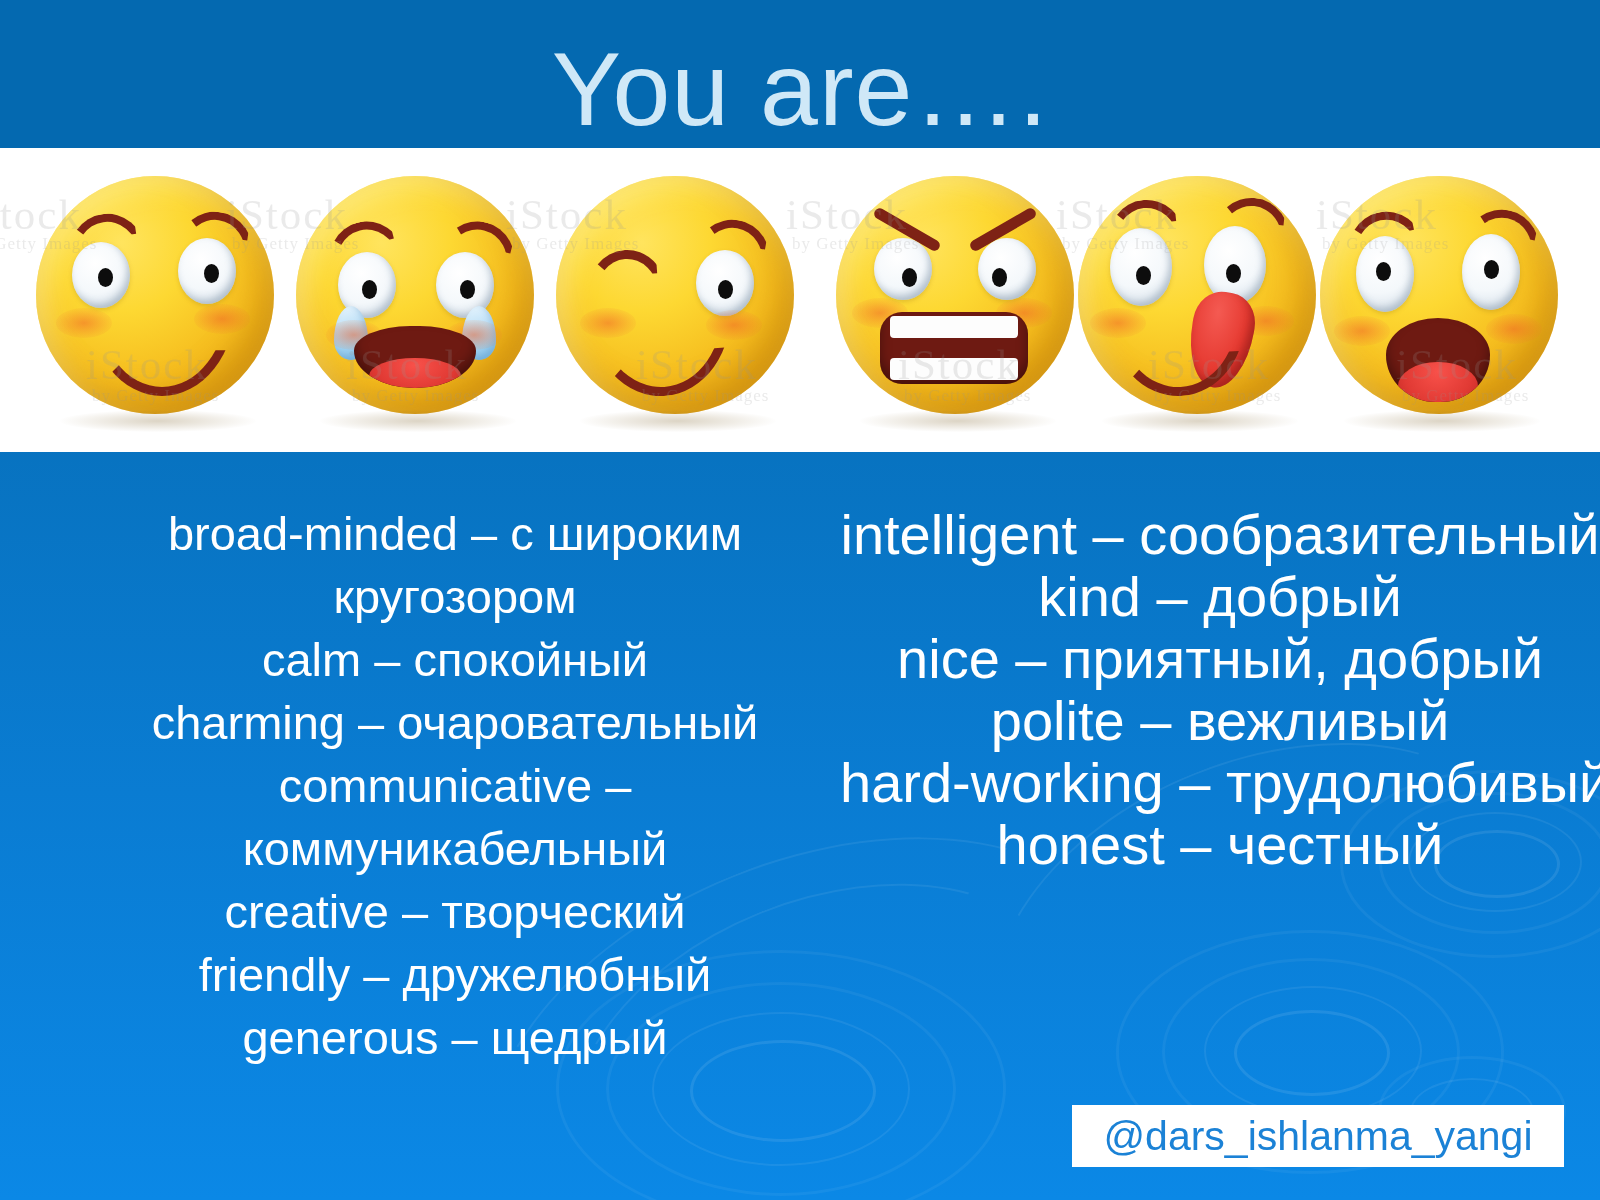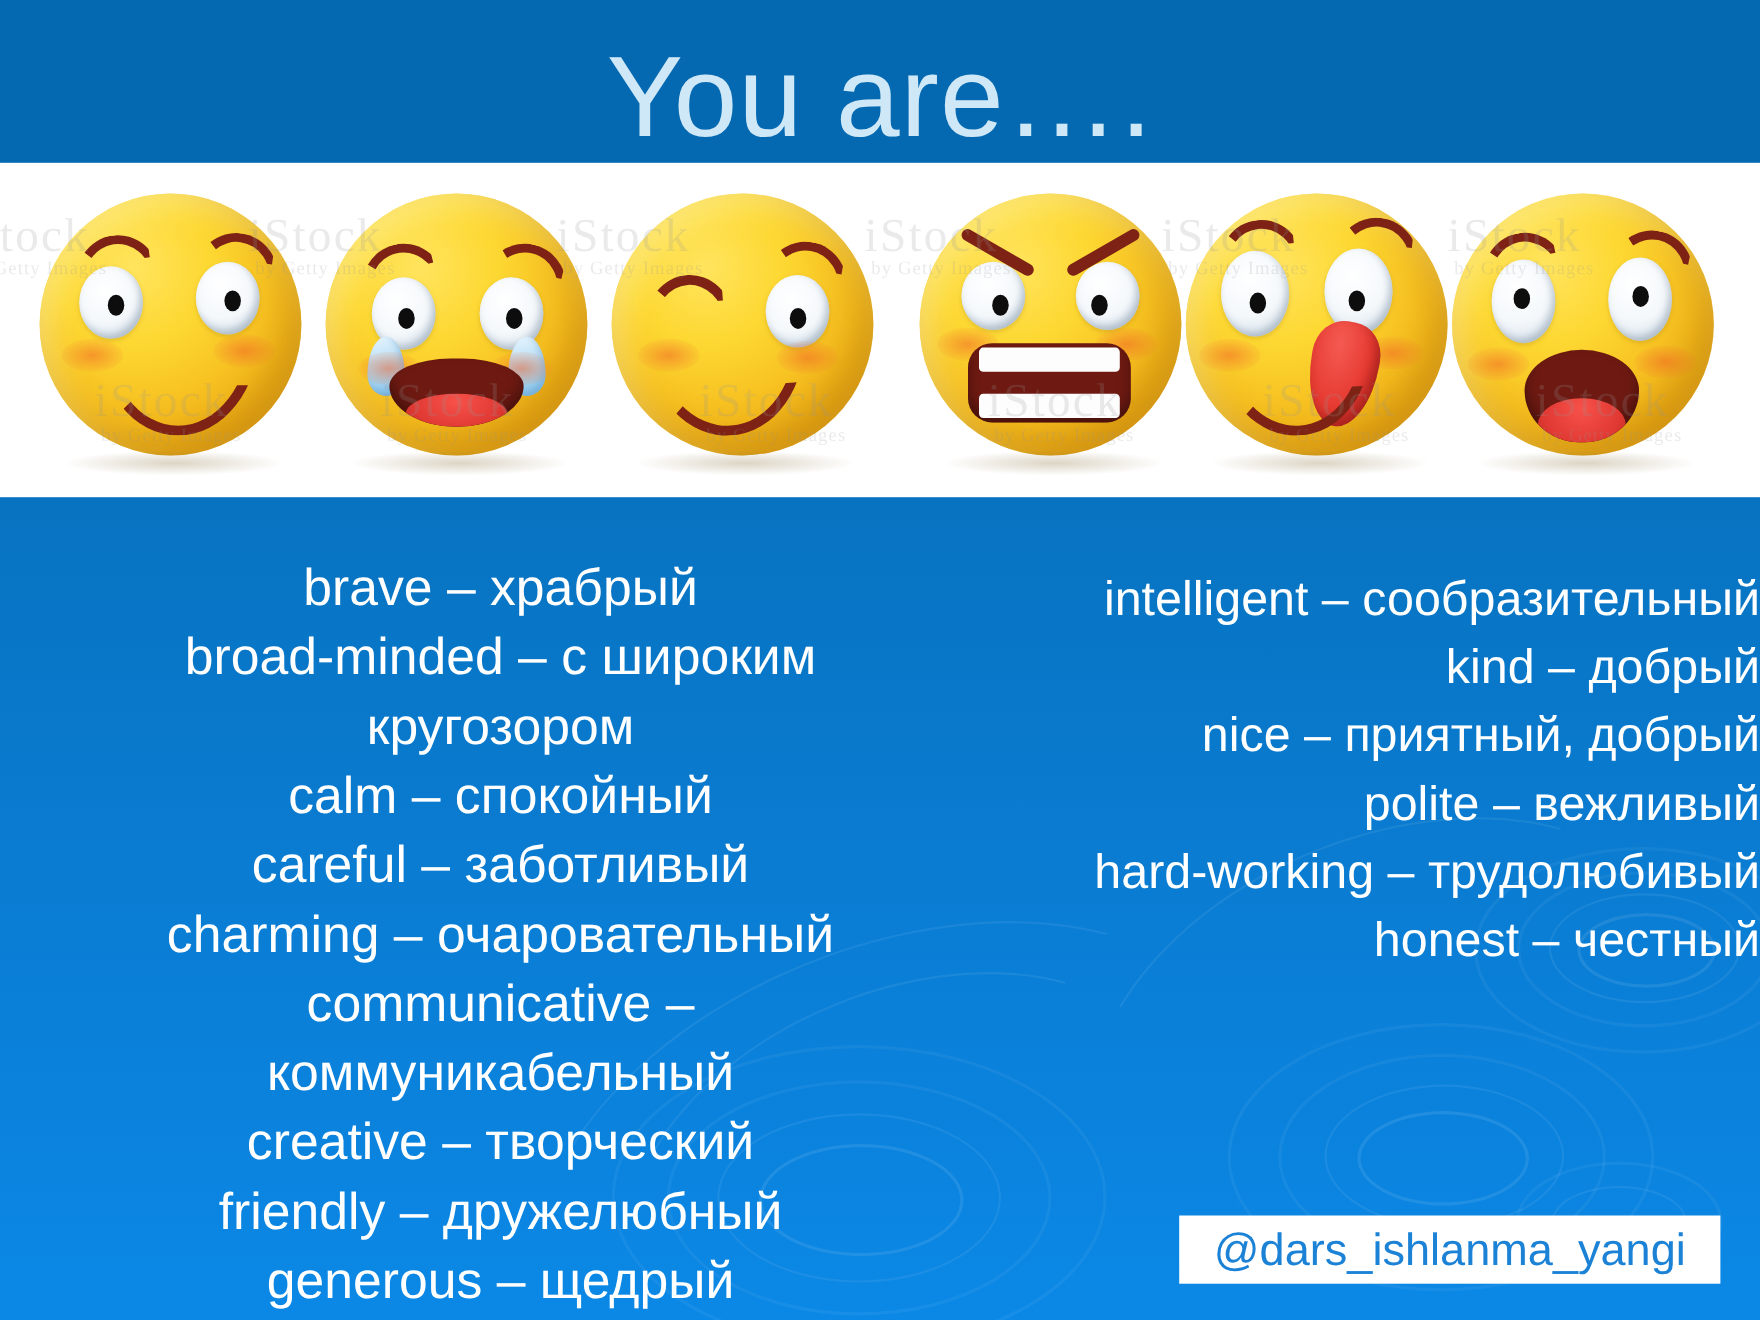"brave – храбрый" div.word-line { html: <div>brave – храбрый</div> -> none }
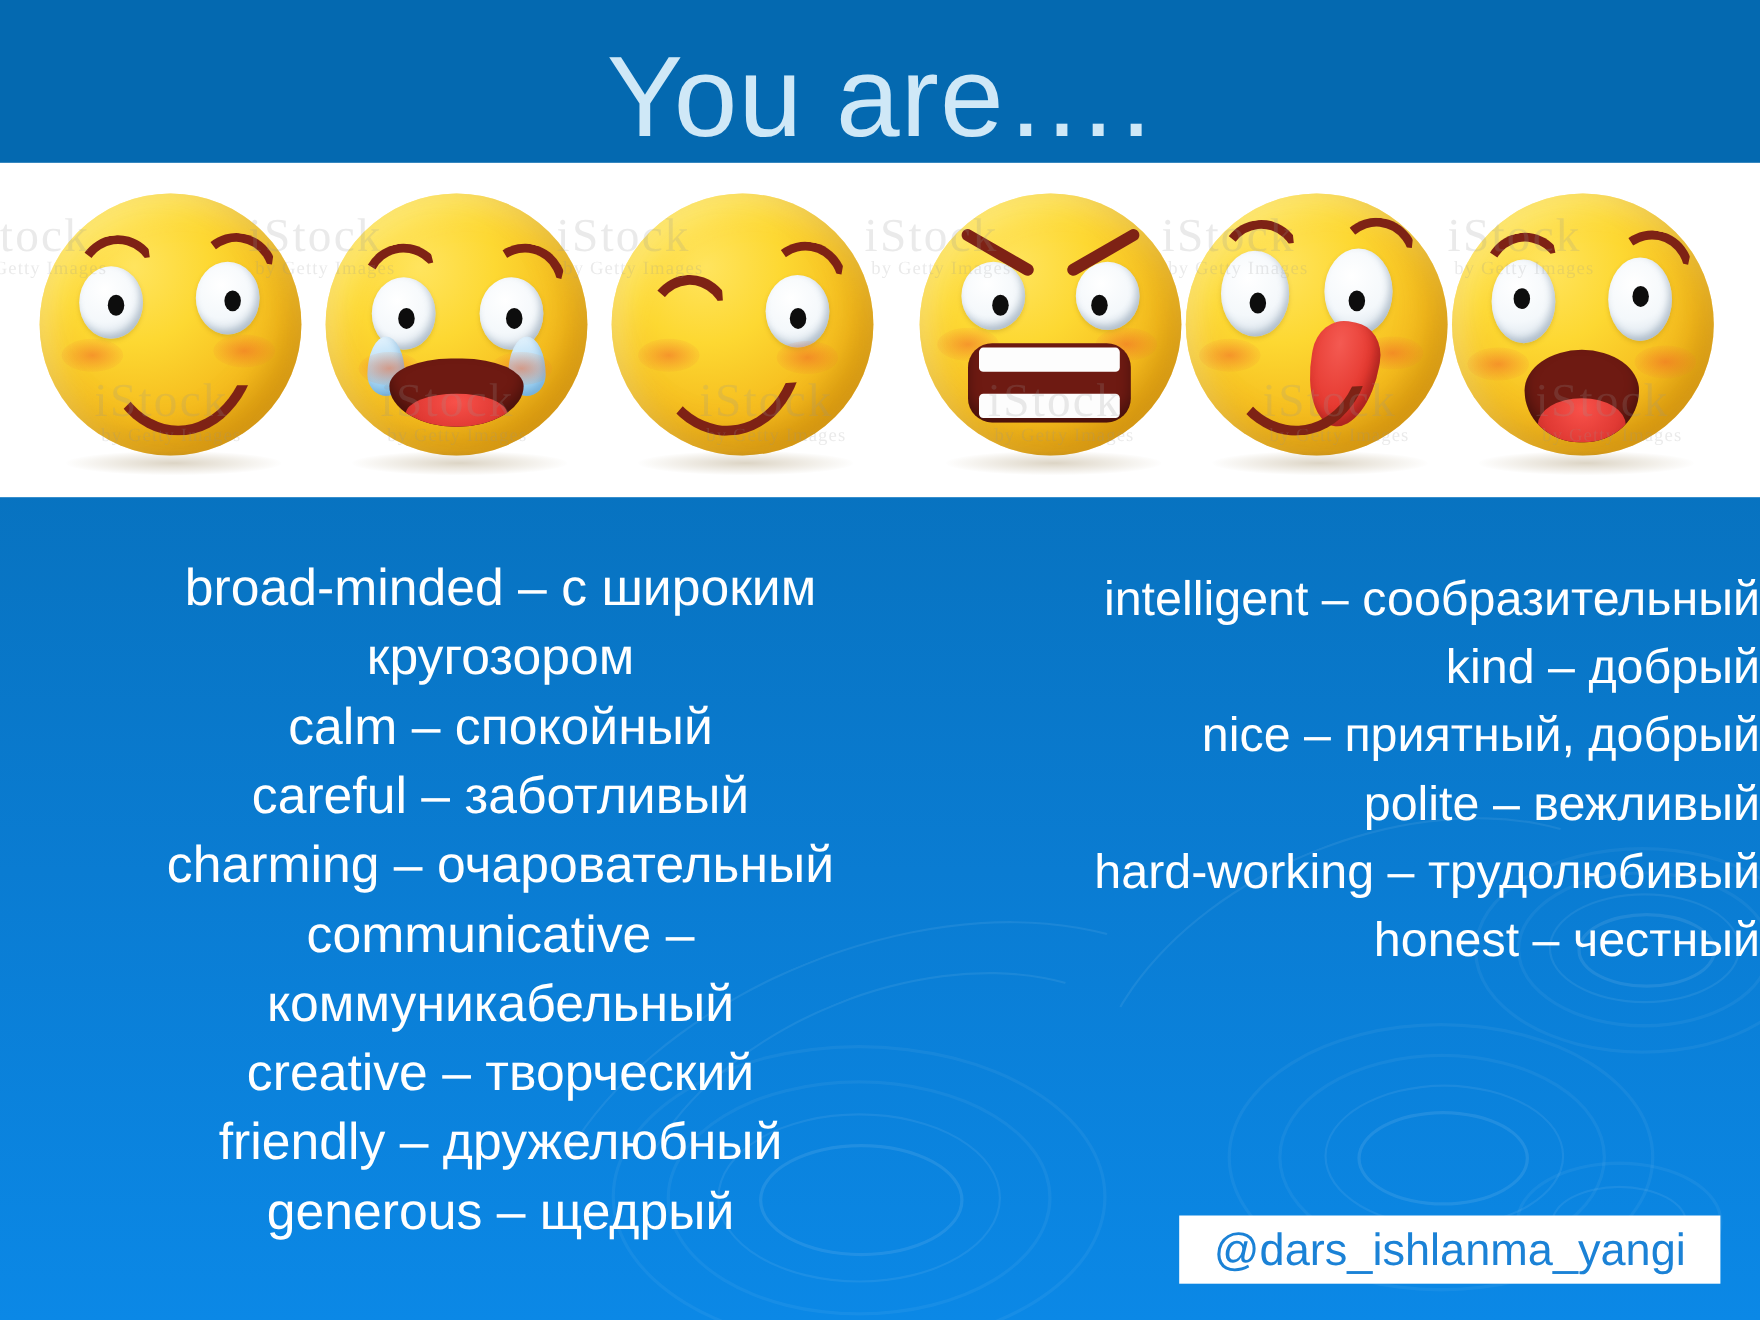"intelligent – сообразительный" #col-right { font-size: 44px -> 56px; text-align: right -> none; top: 62px -> 52px }
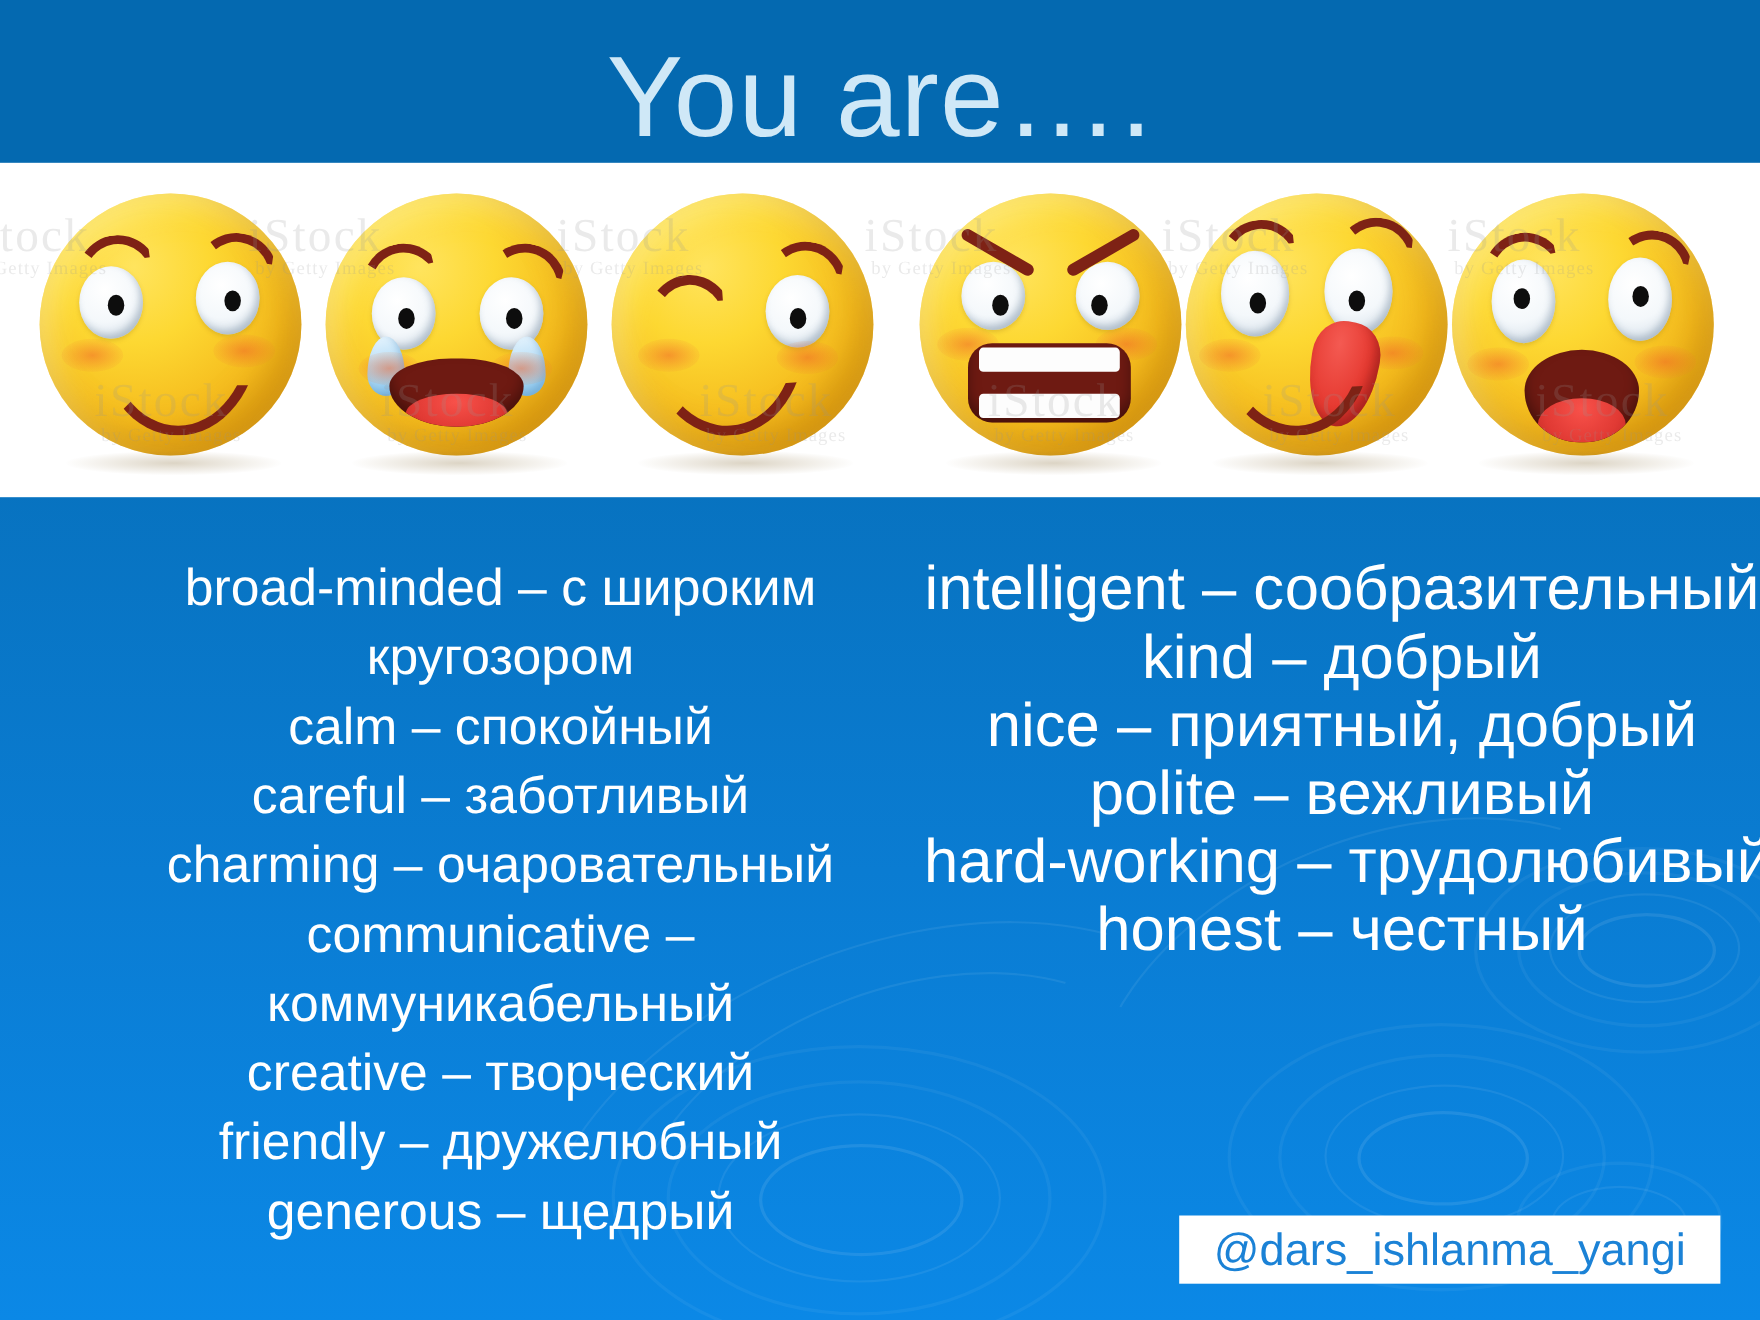"careful – заботливый" div.word-line { html: <div>careful – заботливый</div> -> none }
